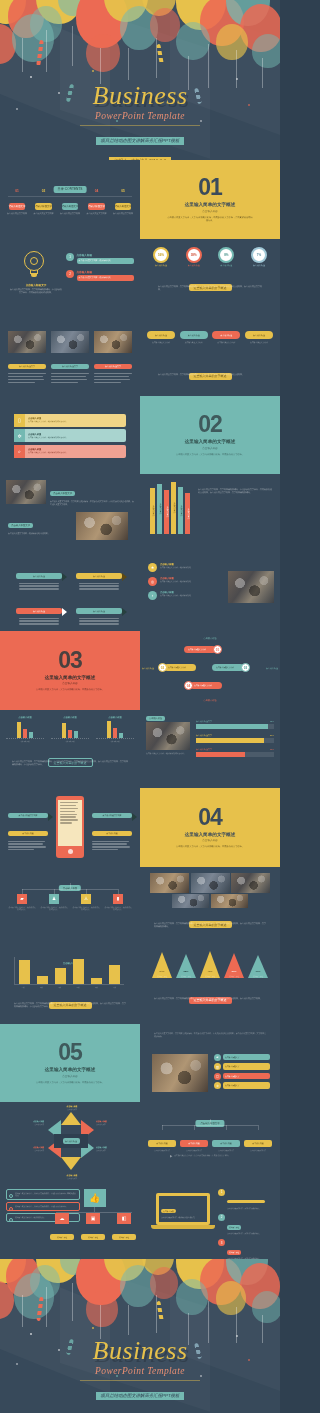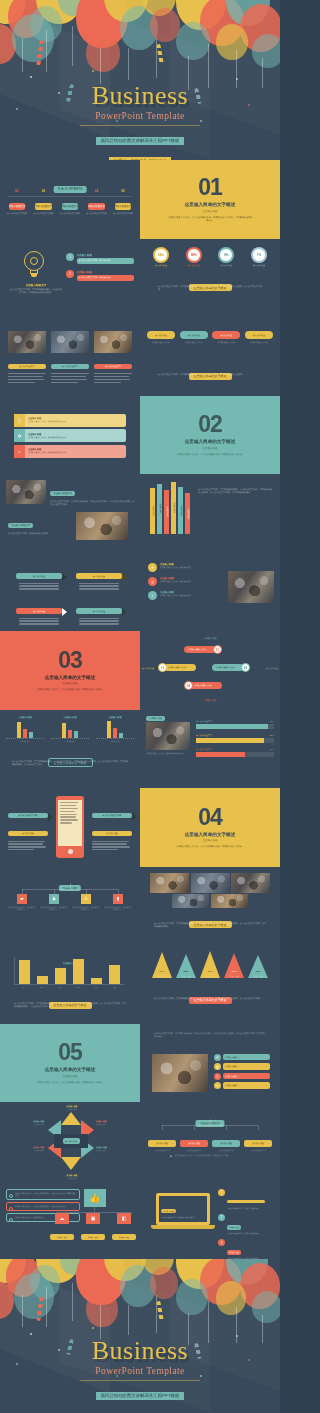"Business" .cover-text { font-style: none -> italic }
